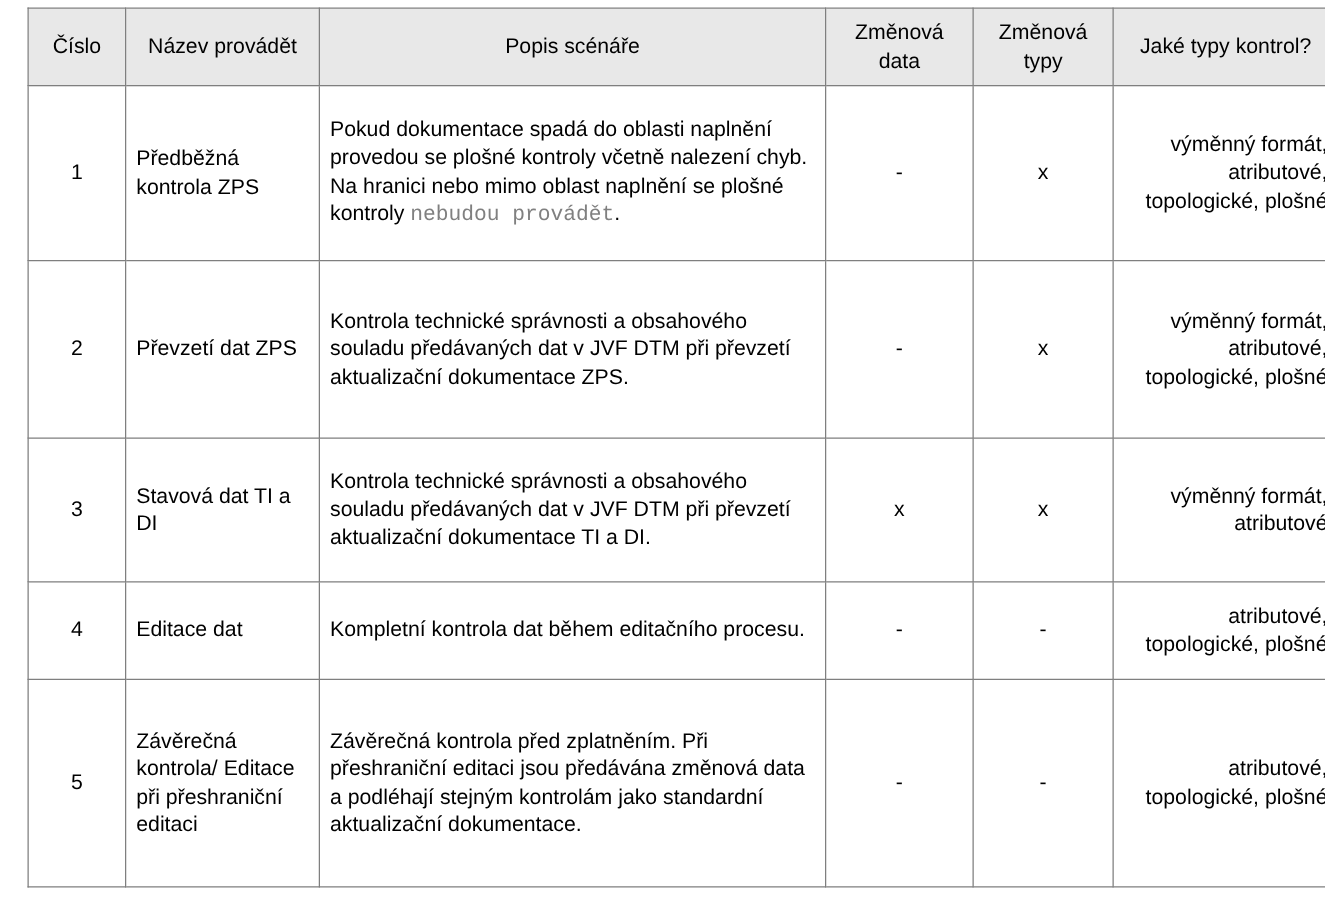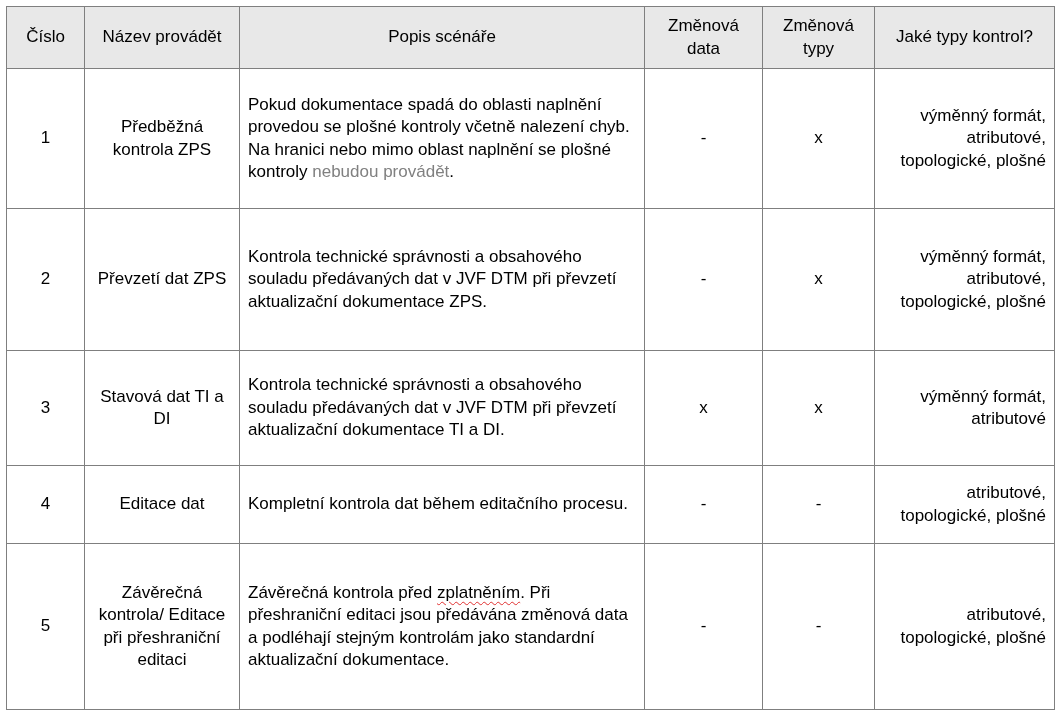"Číslo" .sheet { padding: 6px 6px 0 6px -> 6px 6px 0 22px }
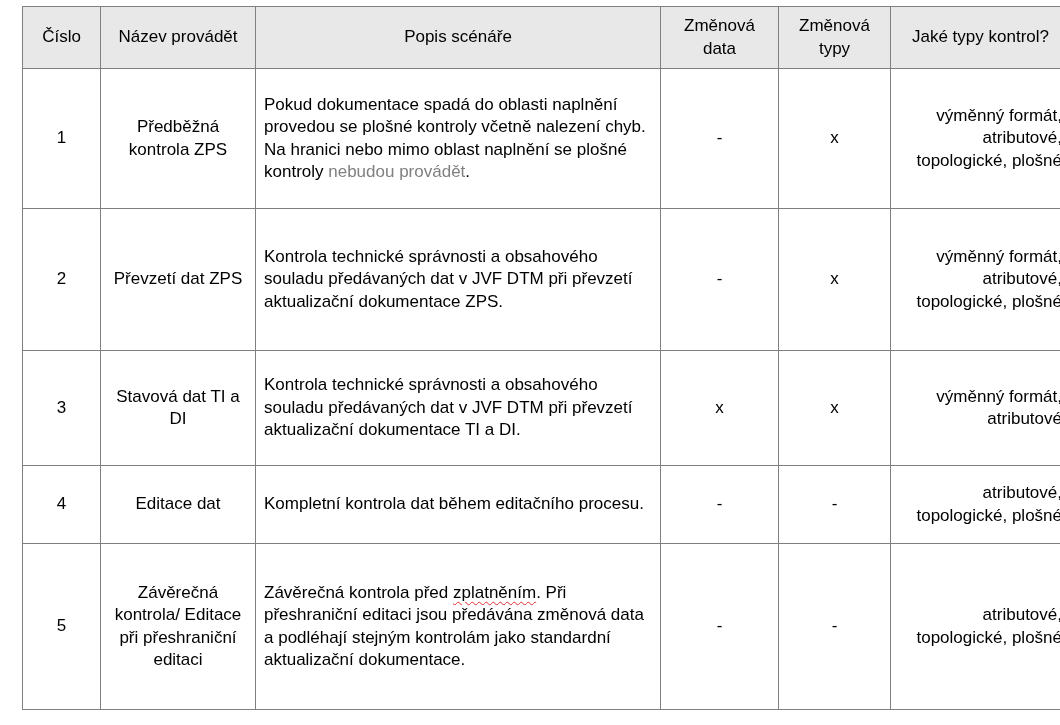"Předběžná kontrola ZPS" td.cell-name { text-align: center -> left }
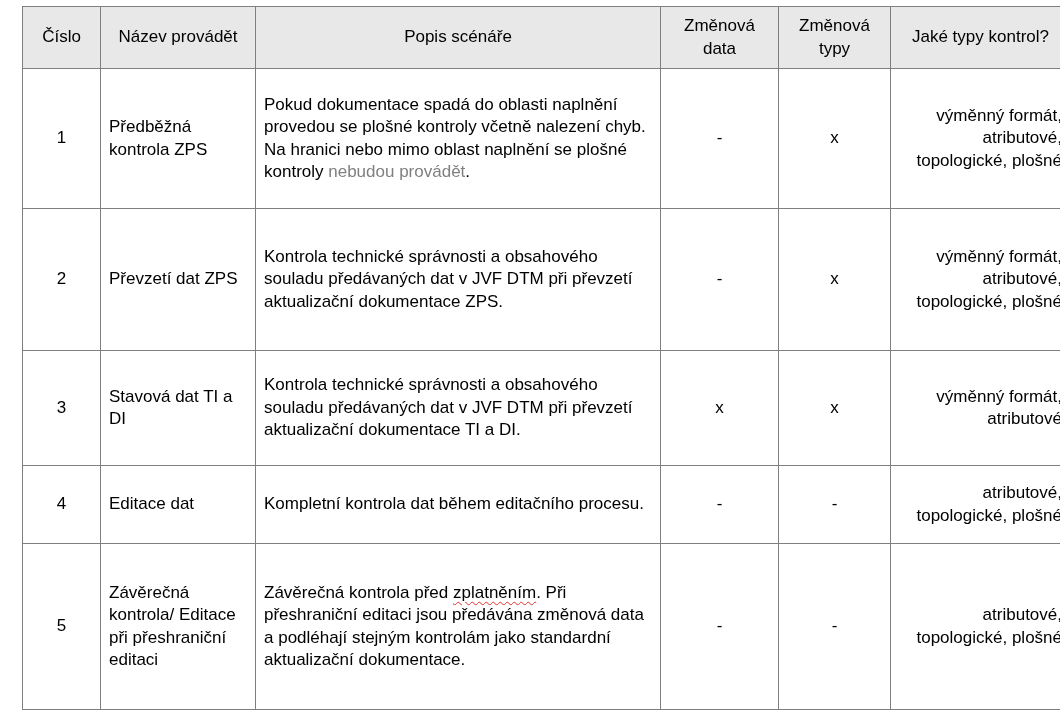"nebudou provádět" .muted { font-family: none -> Liberation Mono, monospace }
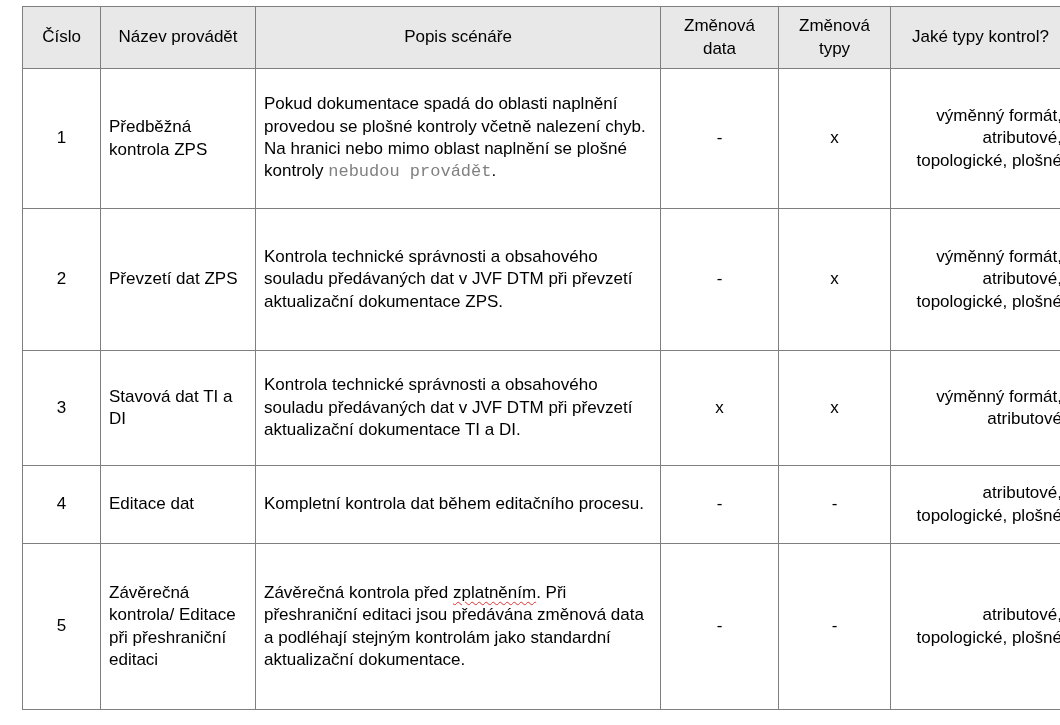"zplatněním" .squiggle { text-decoration: underline -> none }
